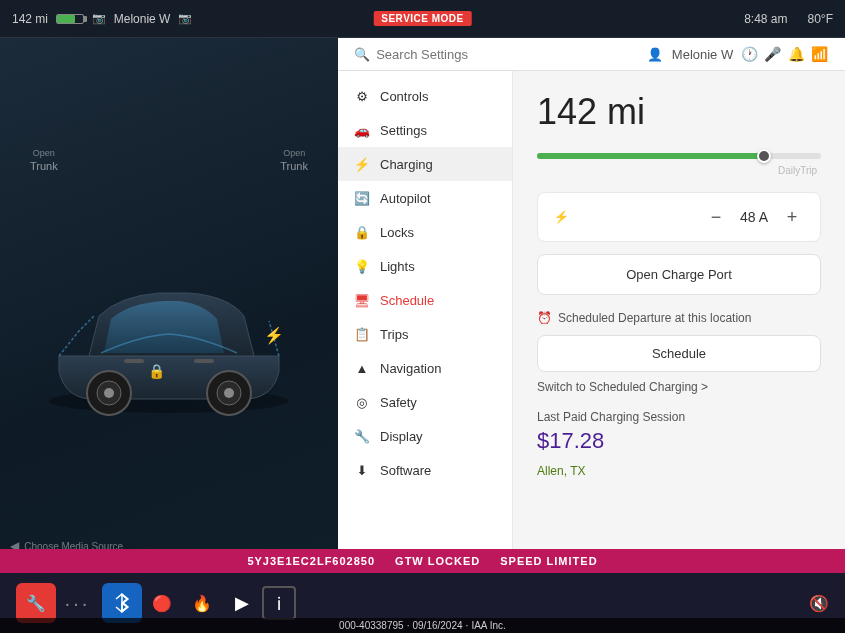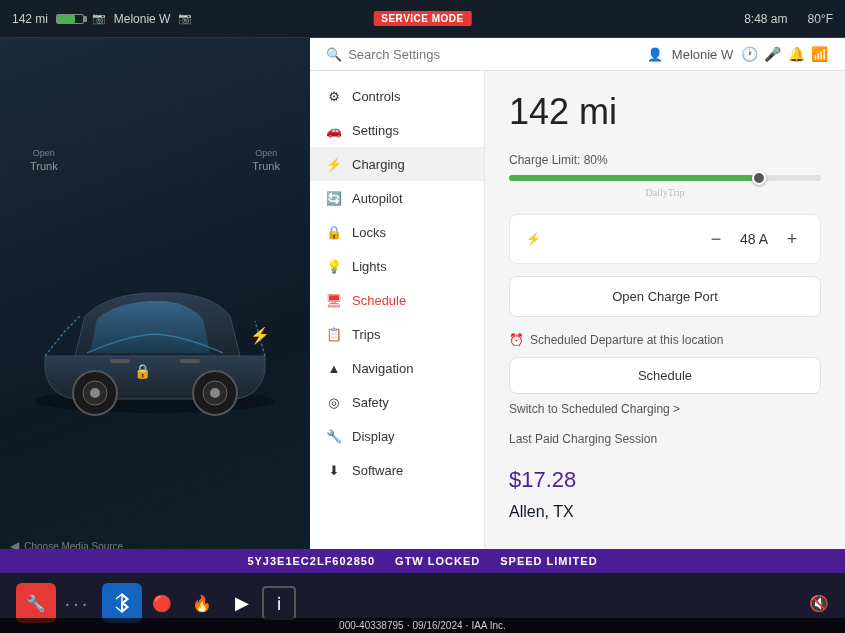"Open" .left-panel { width: 310px -> 338px }
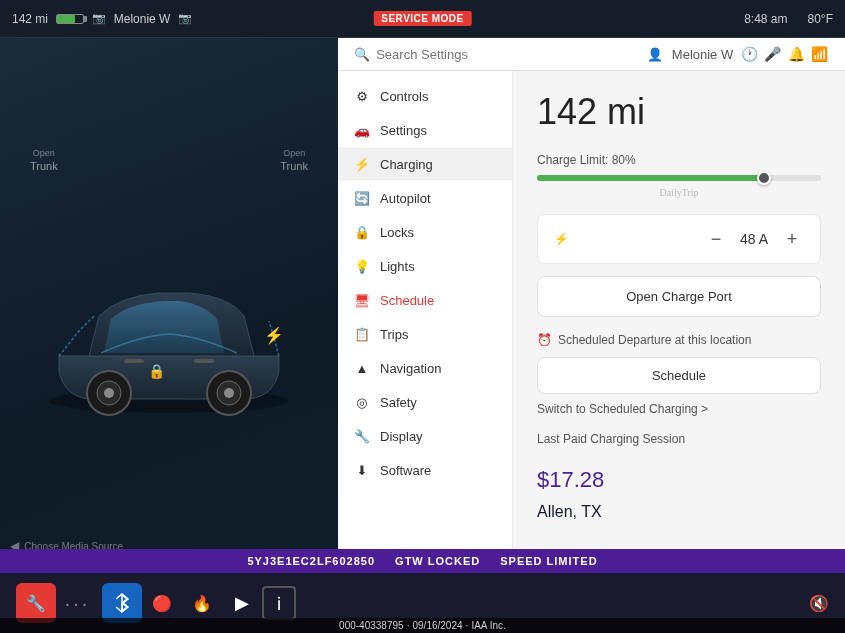"Charge Limit: 80%" div.section-label { html: <div>Charge Limit: 80%</div> -> none }
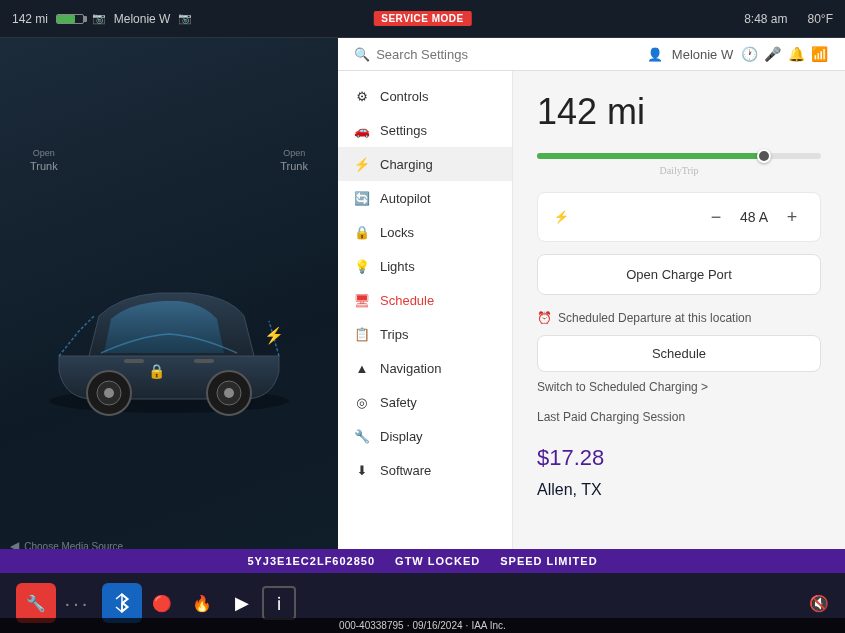"Daily" .slider-labels { font-family: Liberation Serif, serif -> none; justify-content: center -> flex-end }
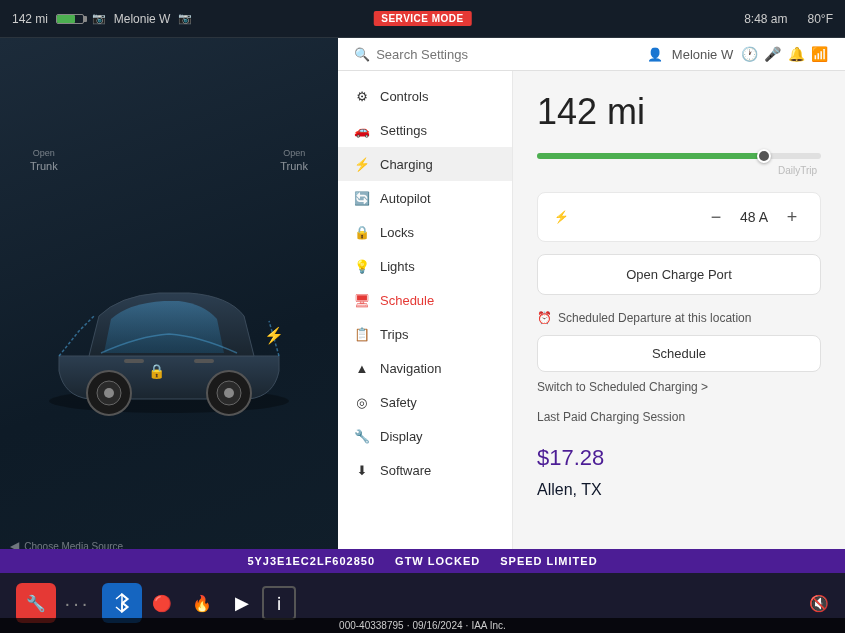"Last Paid Charging Session" .last-session { margin-bottom: 21px -> 4px }
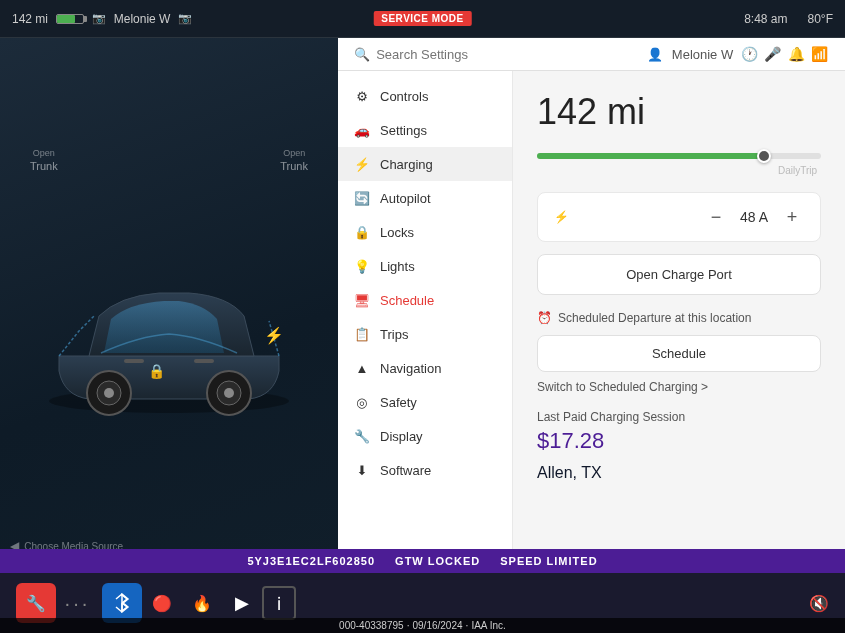"Allen, TX" .last-session-location { color: #0f172a -> #4d7c0f; font-size: 16px -> 12px }
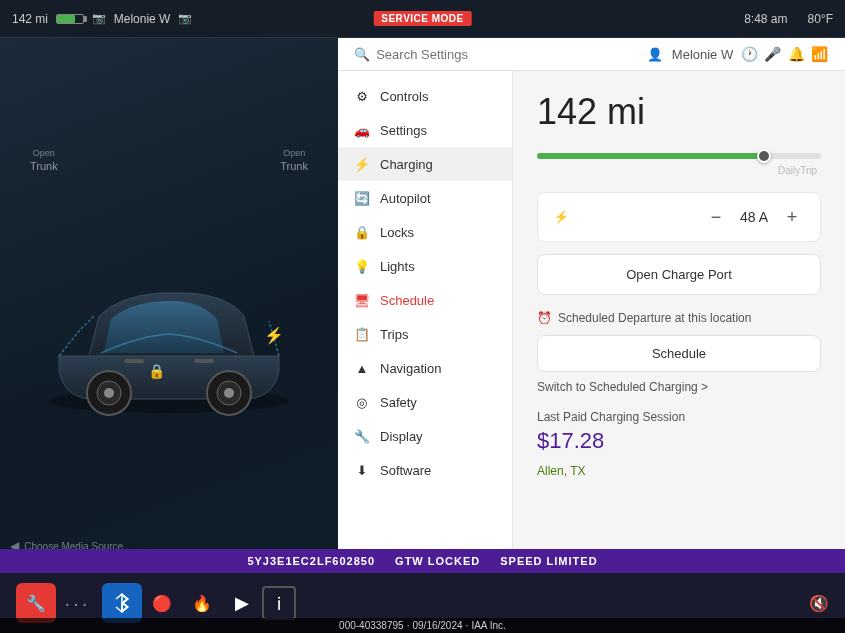"5YJ3E1EC2LF602850" .vin-bar { background: #4c1d95 -> #be185d }
